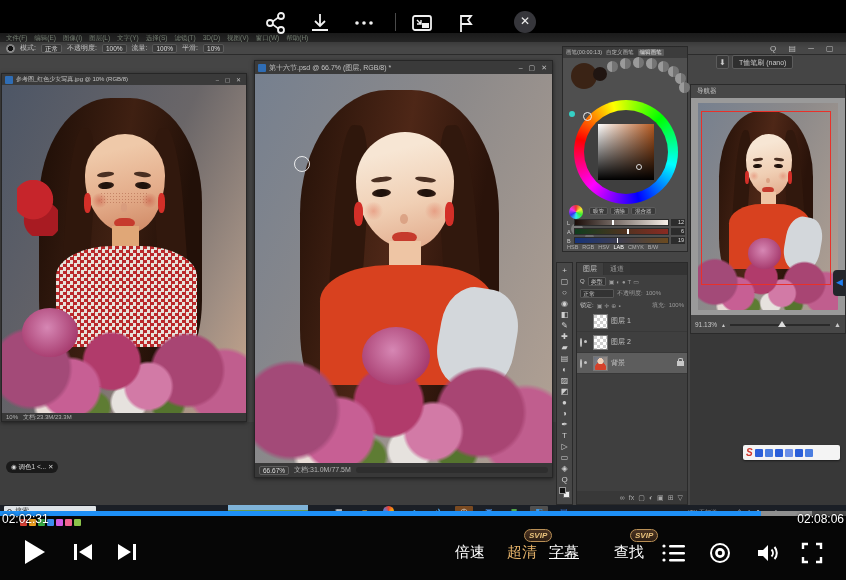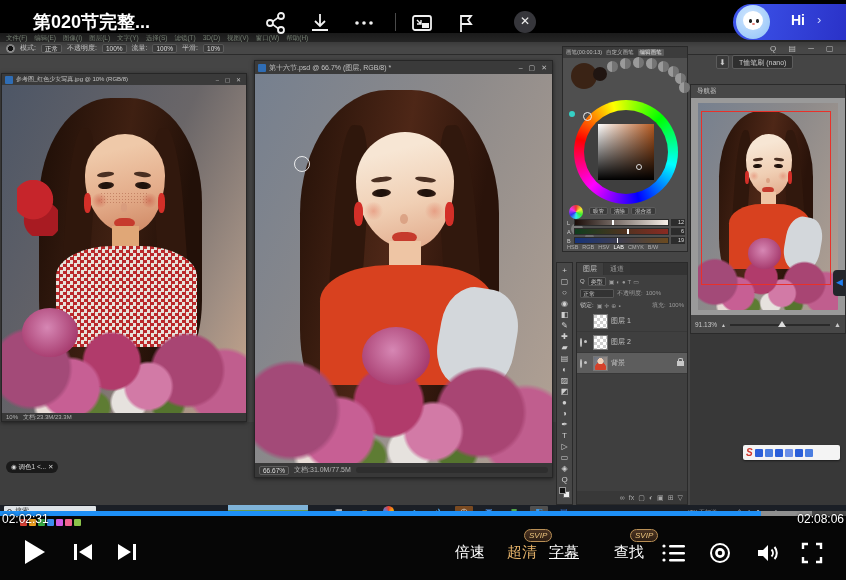"第020节完整..." div { html: <div>第020节完整...</div> -> none }
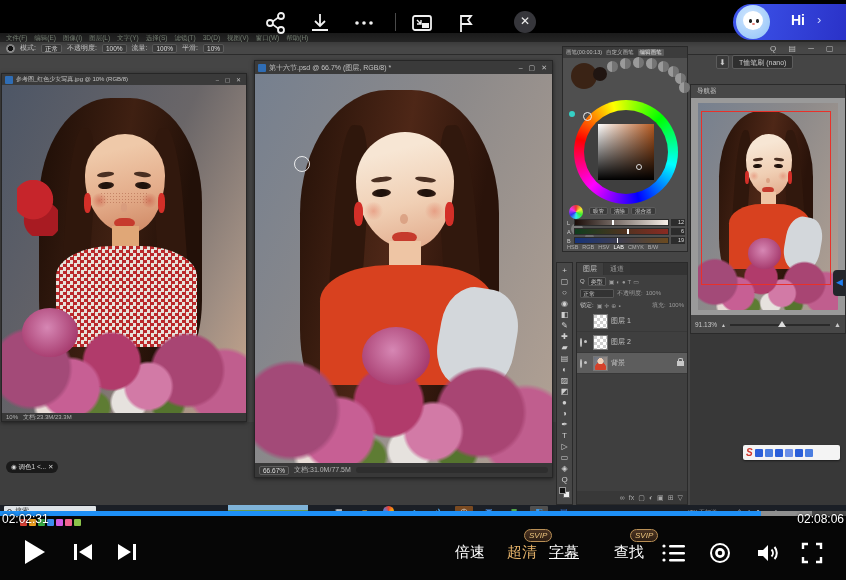"Hi" div { html: <div> <div> <div></div> <div></div> <div></div> <div></div> </div> <div>Hi</div> <div>›</div> </div> -> none }
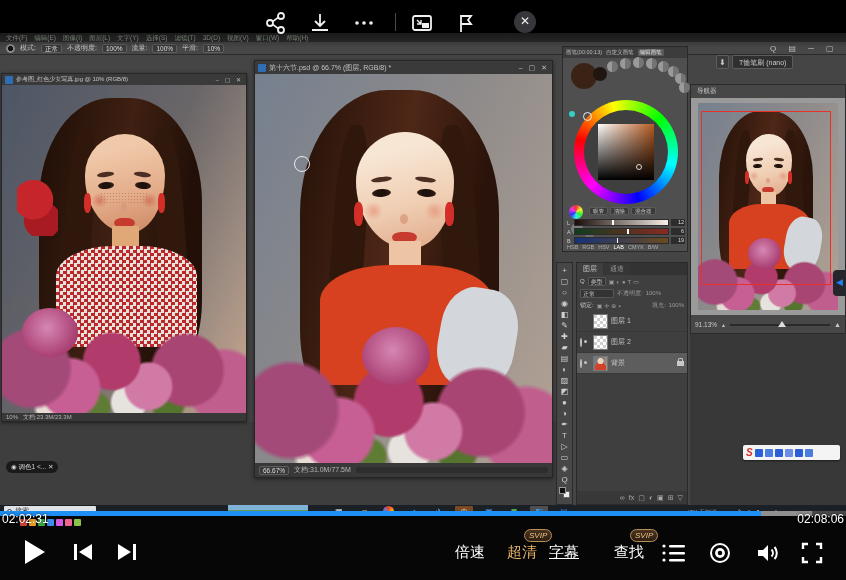"SVIP" .svip { font-weight: normal -> bold }
